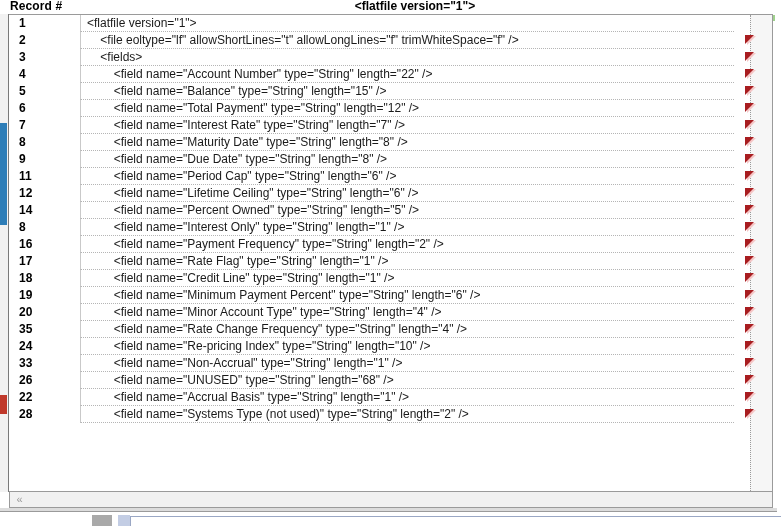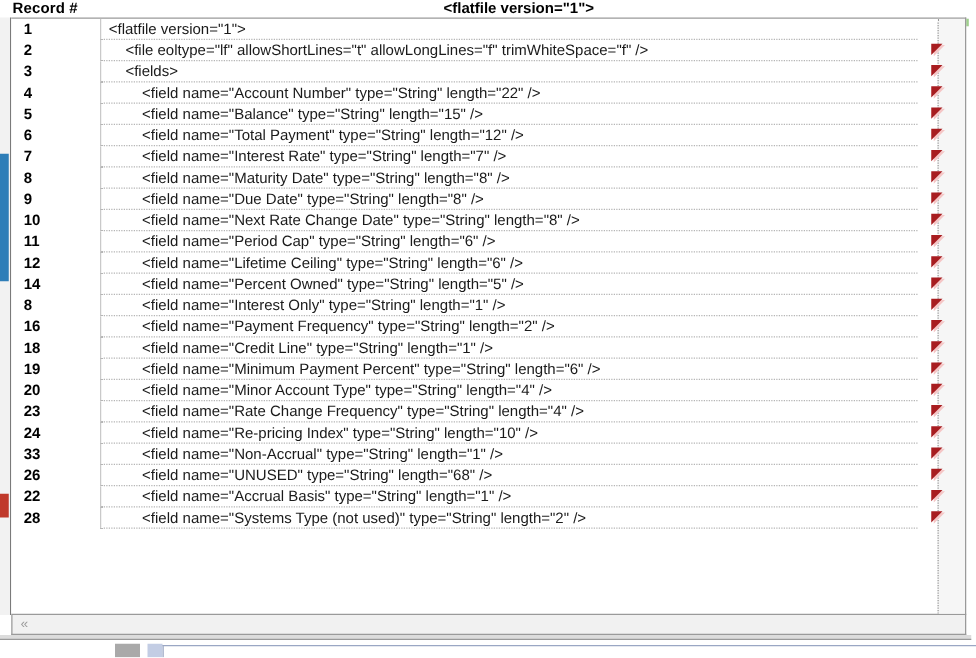"10" div.row { html: <div> <div>10</div> <div><span> &lt;field name="Next Rate Change Date" type="String" length="8" /&gt;</span></div> <div></div> <div></div> </div> -> none }
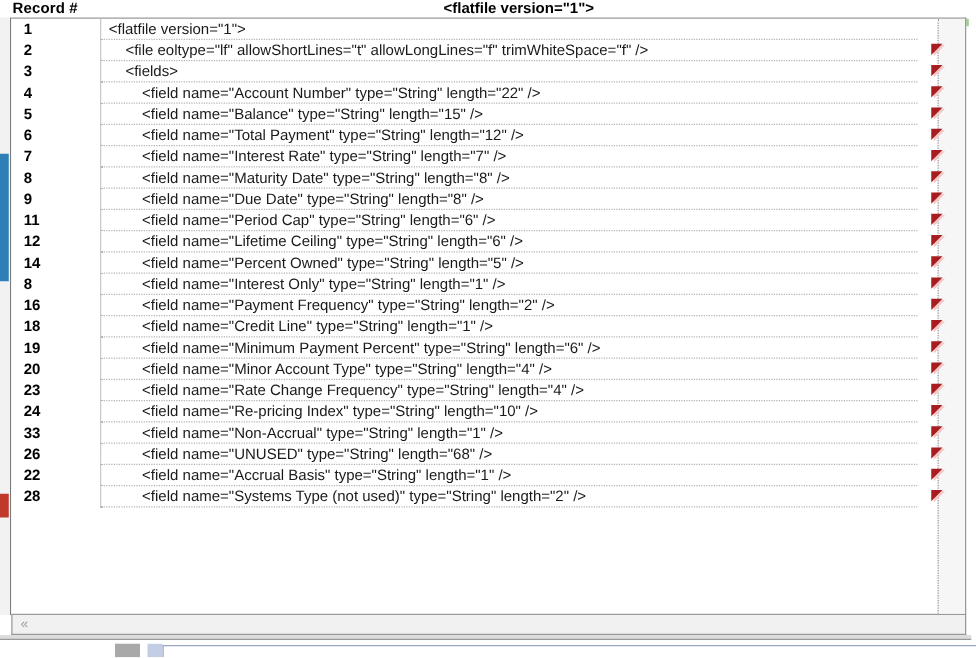"17" div.row { html: none -> <div> <div>17</div> <div><span> &lt;field name="Rate Flag" type="String" length="1" /&gt;</span></div> <div></div> <div></div> </div> }
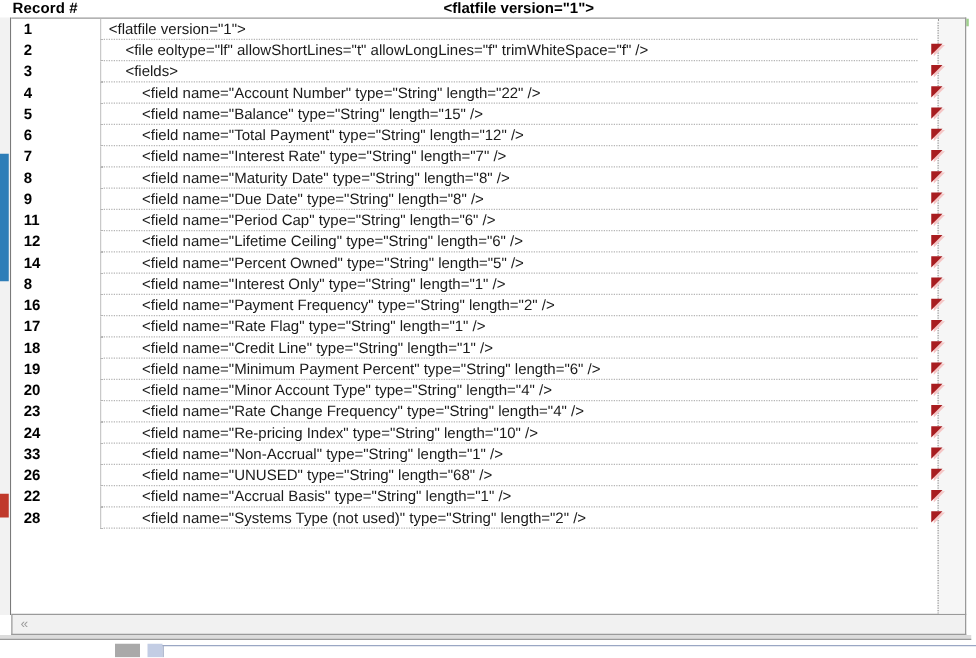"23" div.rownum { text: 23 -> 35 }
